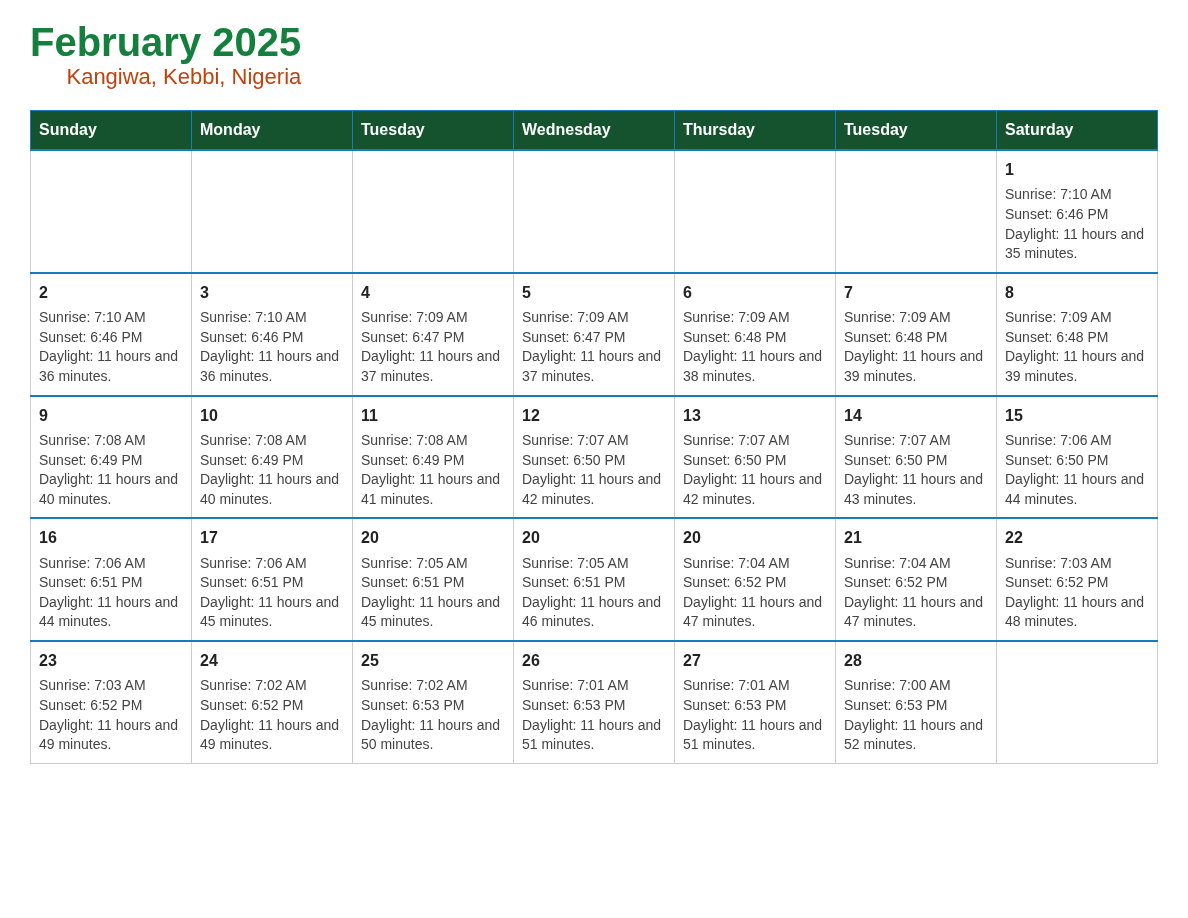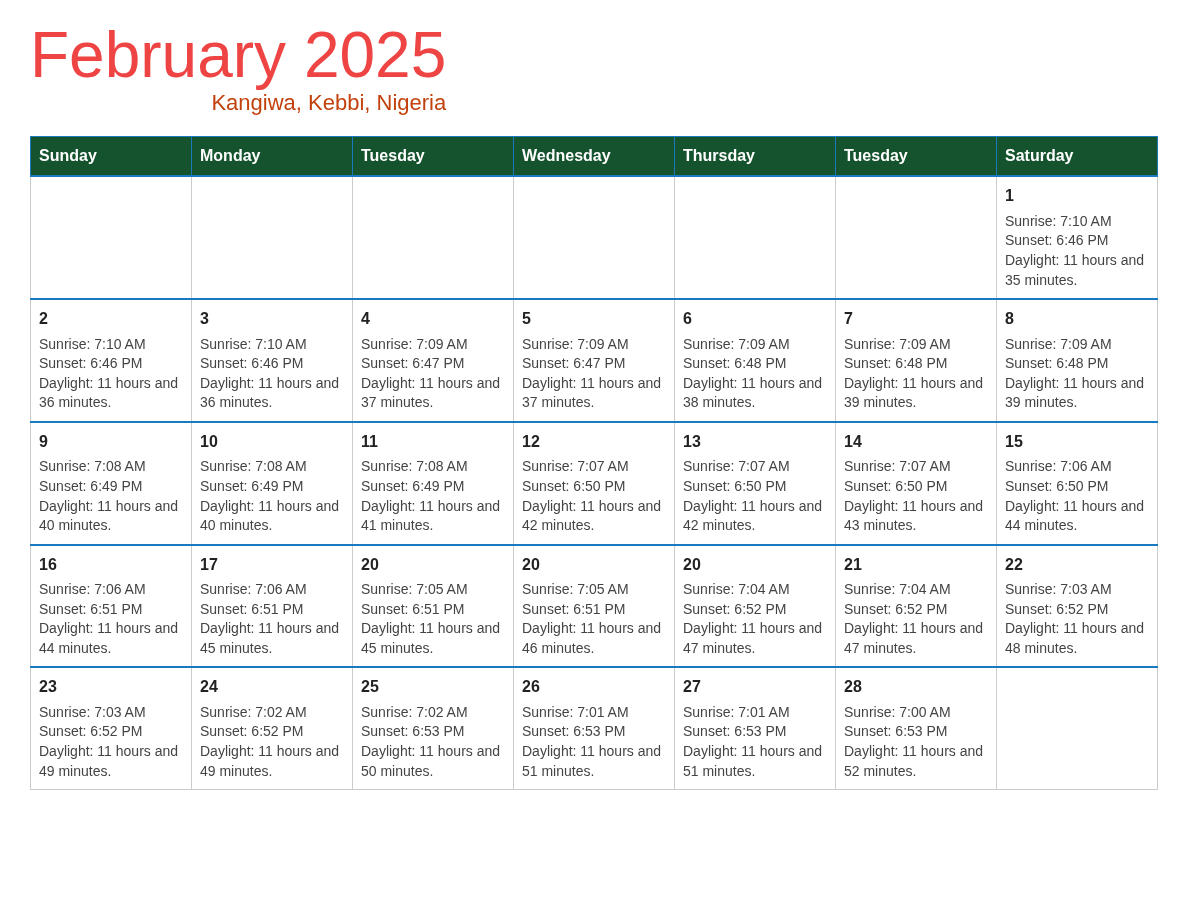"February 2025" .calendar-title { color: #ef4444 -> #15803d; font-size: 64px -> 40px; font-weight: normal -> bold }
